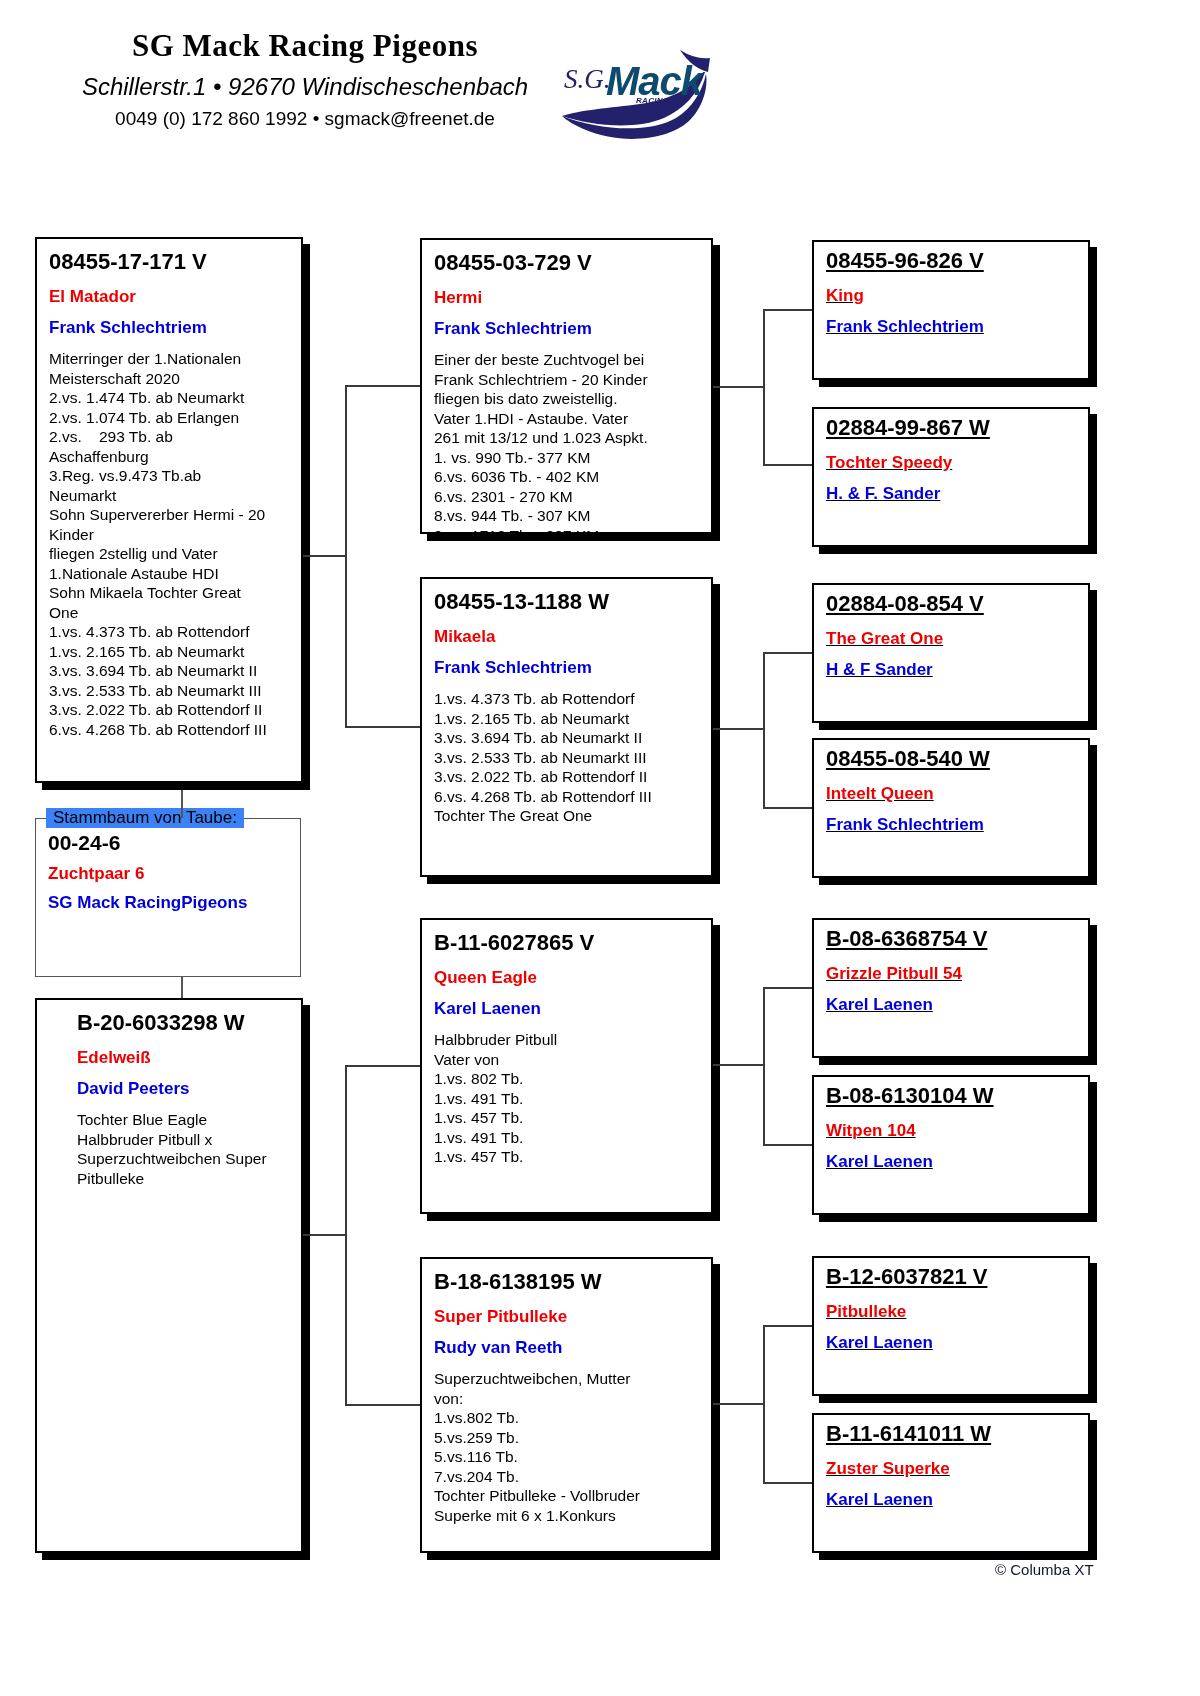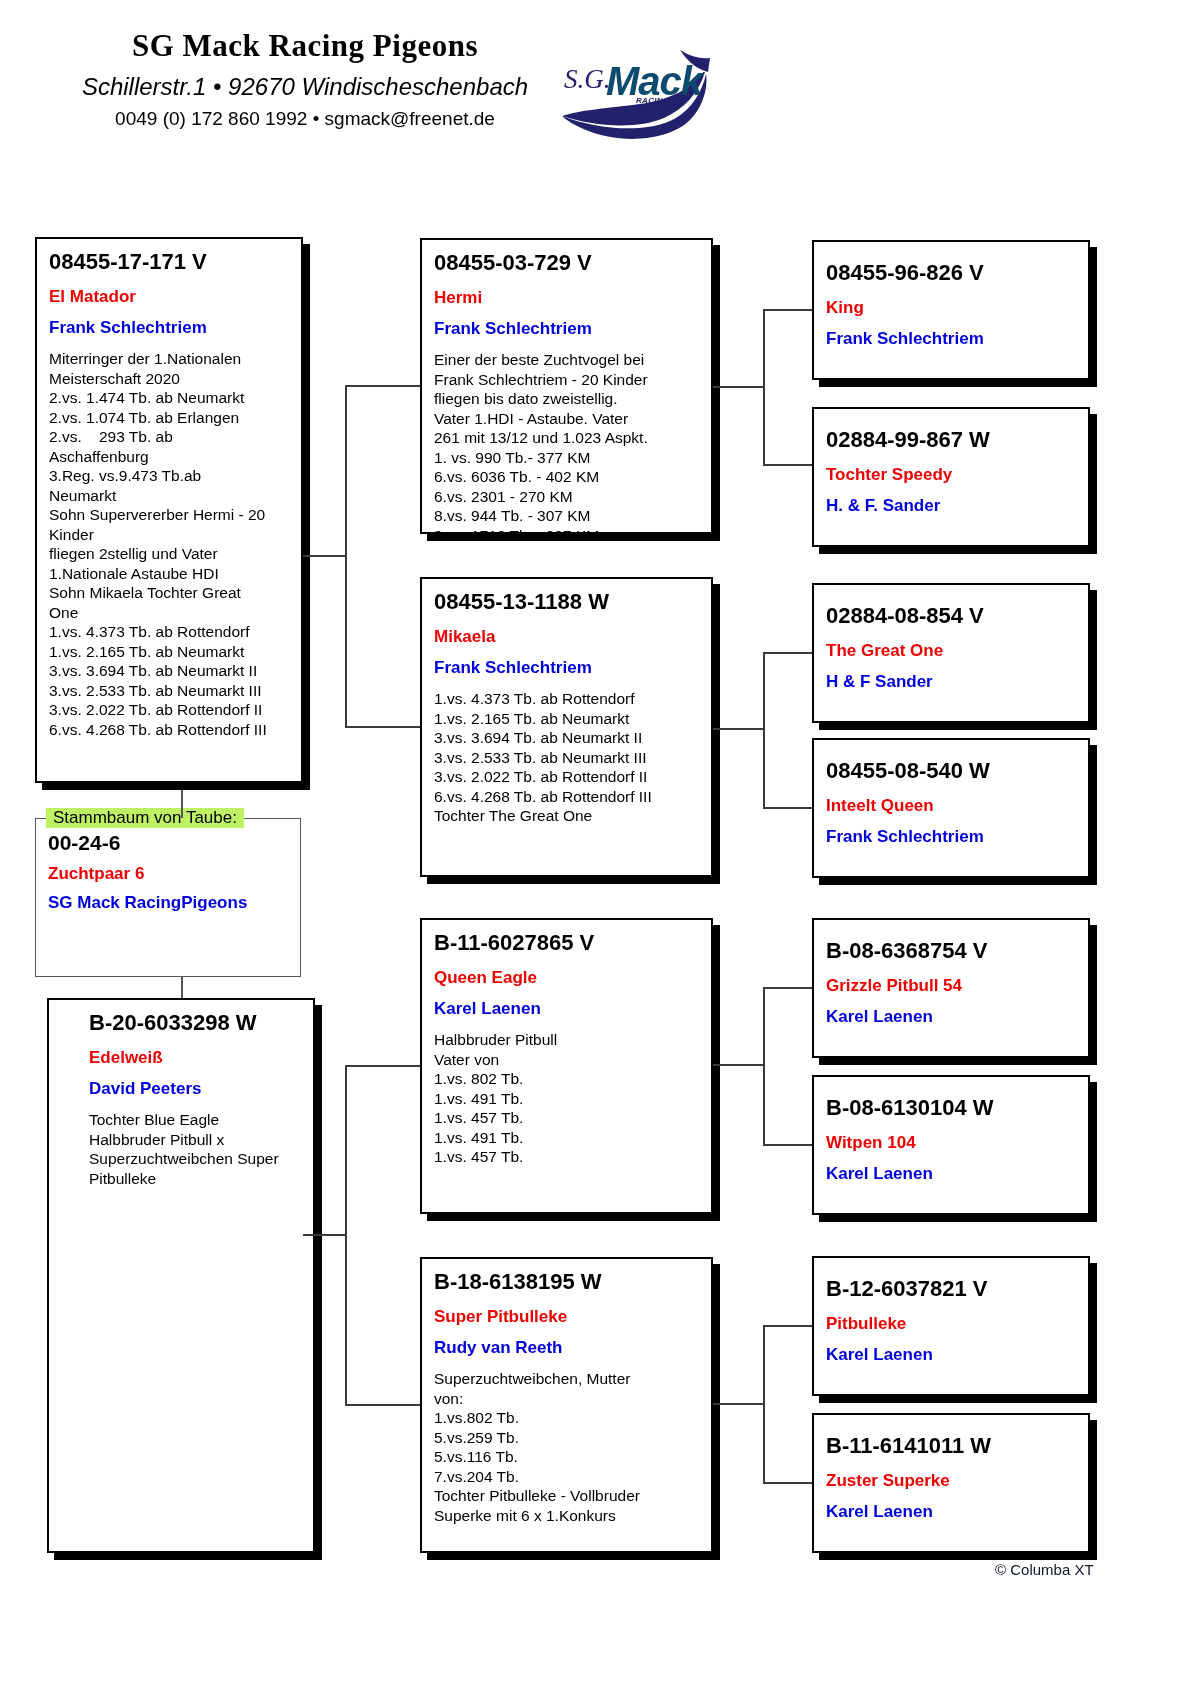"08455-96-826 V" .box.gen3 { padding-top: 14px -> 2px; text-decoration: none -> underline }
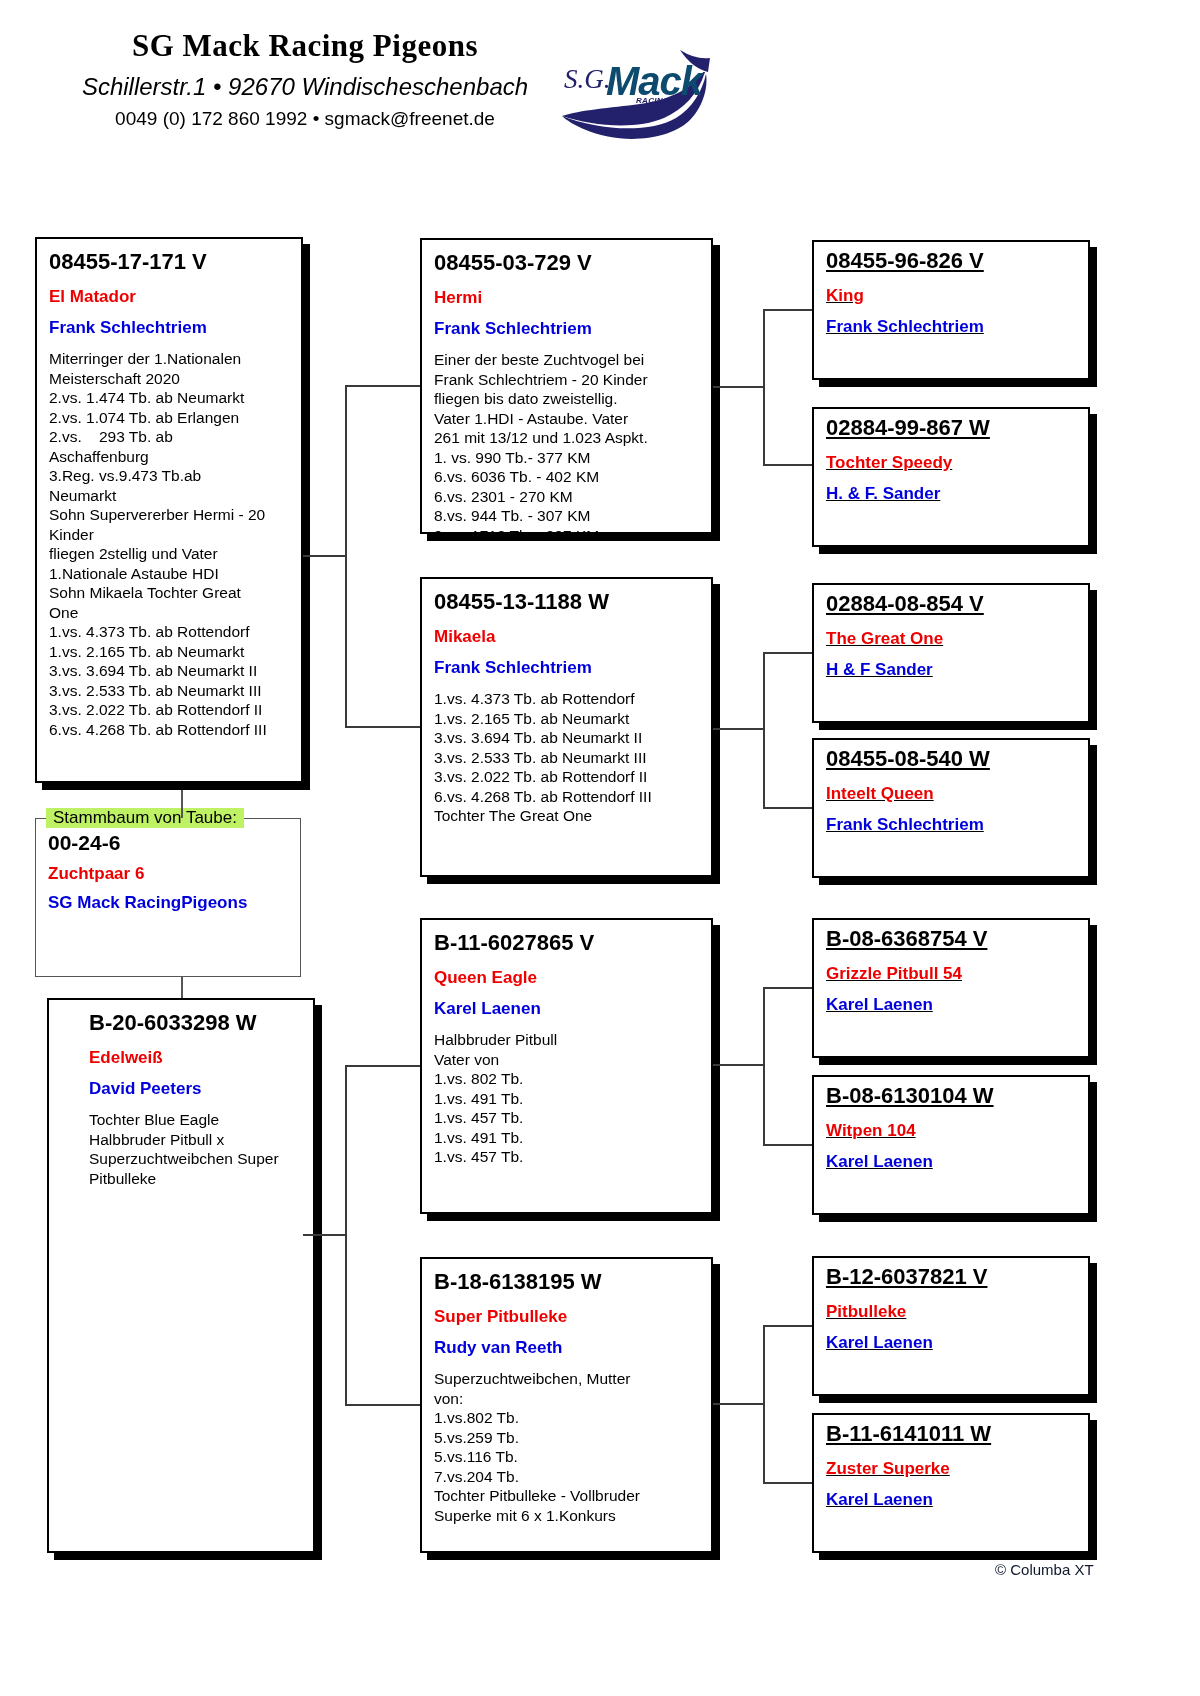"Stammbaum von Taube:" #subject .legend { background: #bef264 -> #3b82f6 }
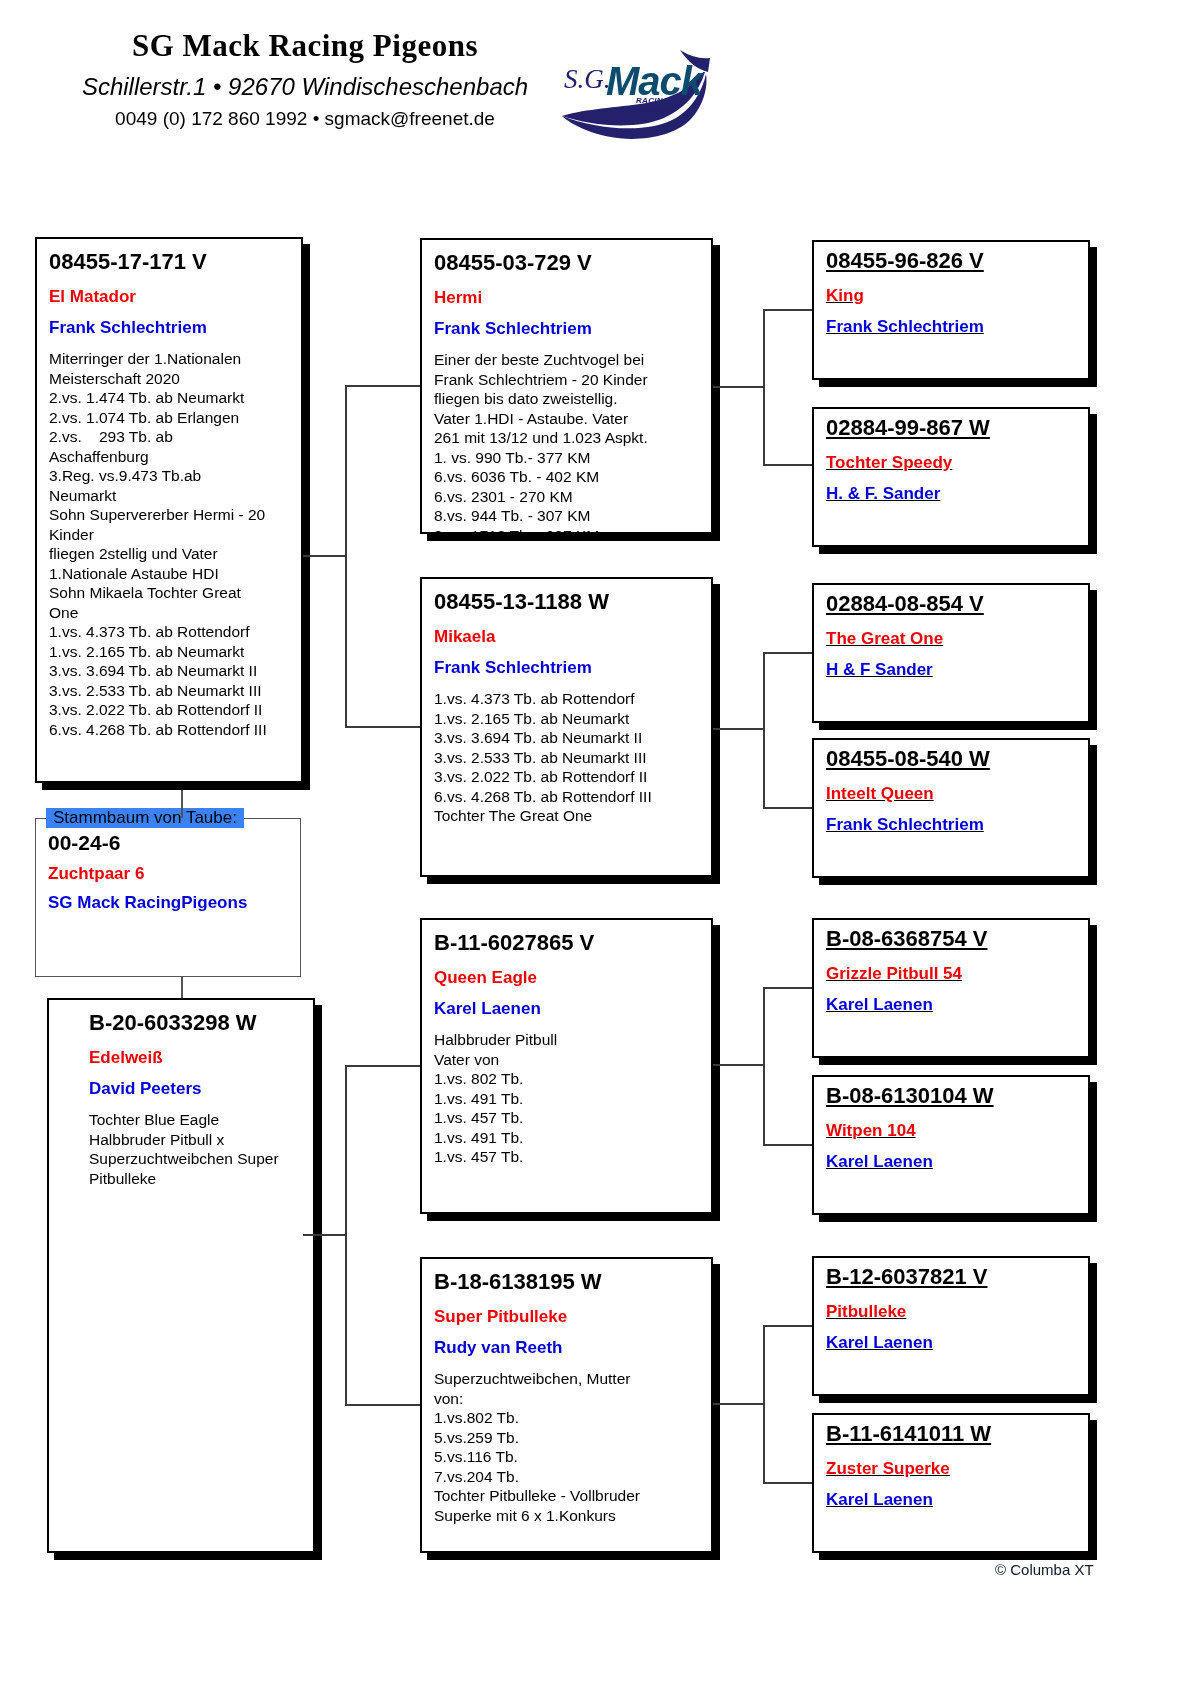"B-20-6033298 W" div.box { left: 47px -> 35px }
